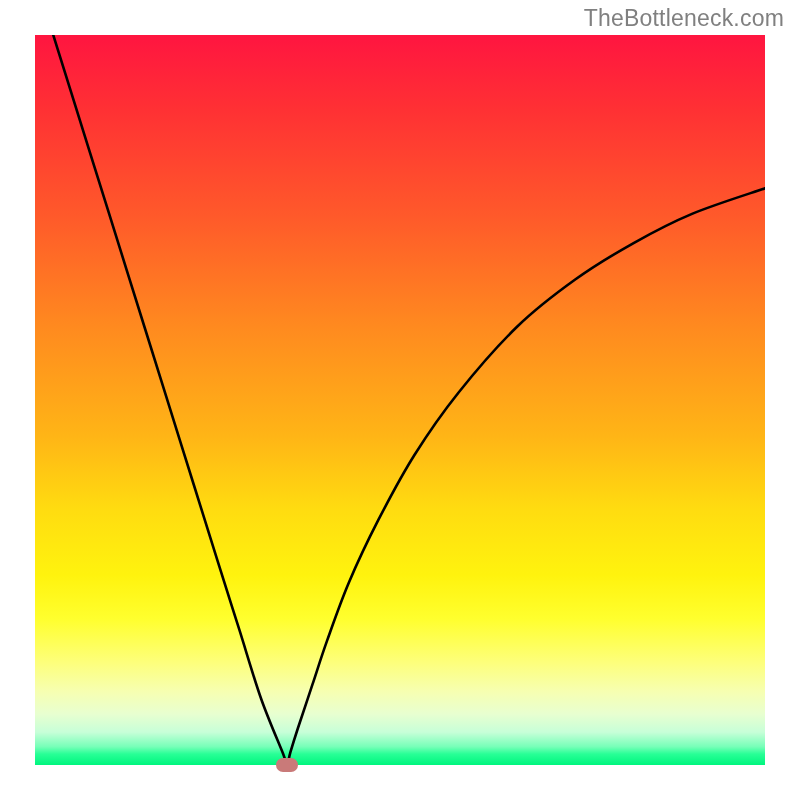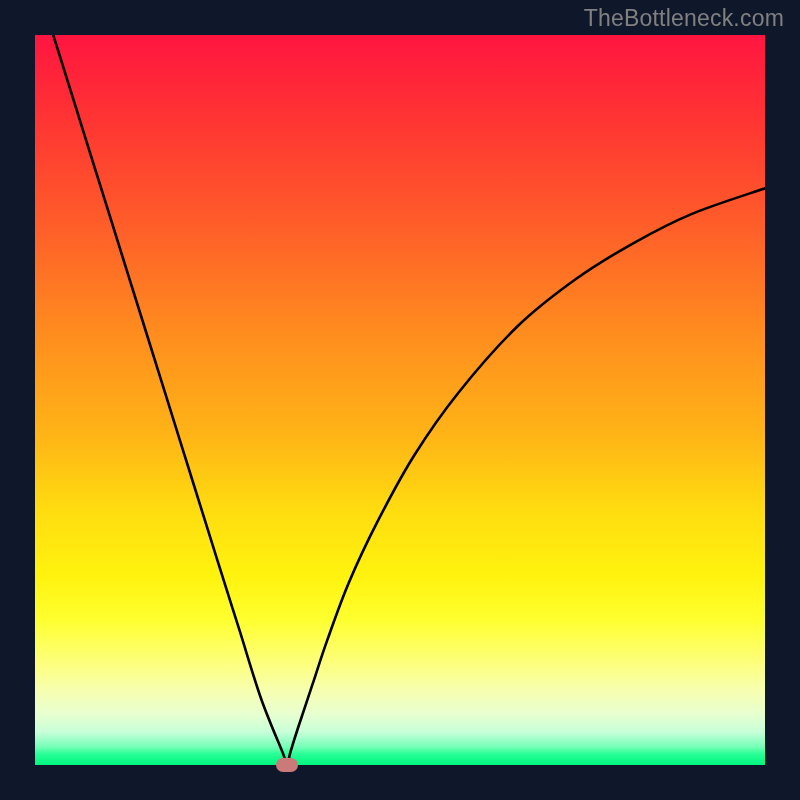"TheBottleneck.com" .frame { background: #0f172a -> #ffffff }
